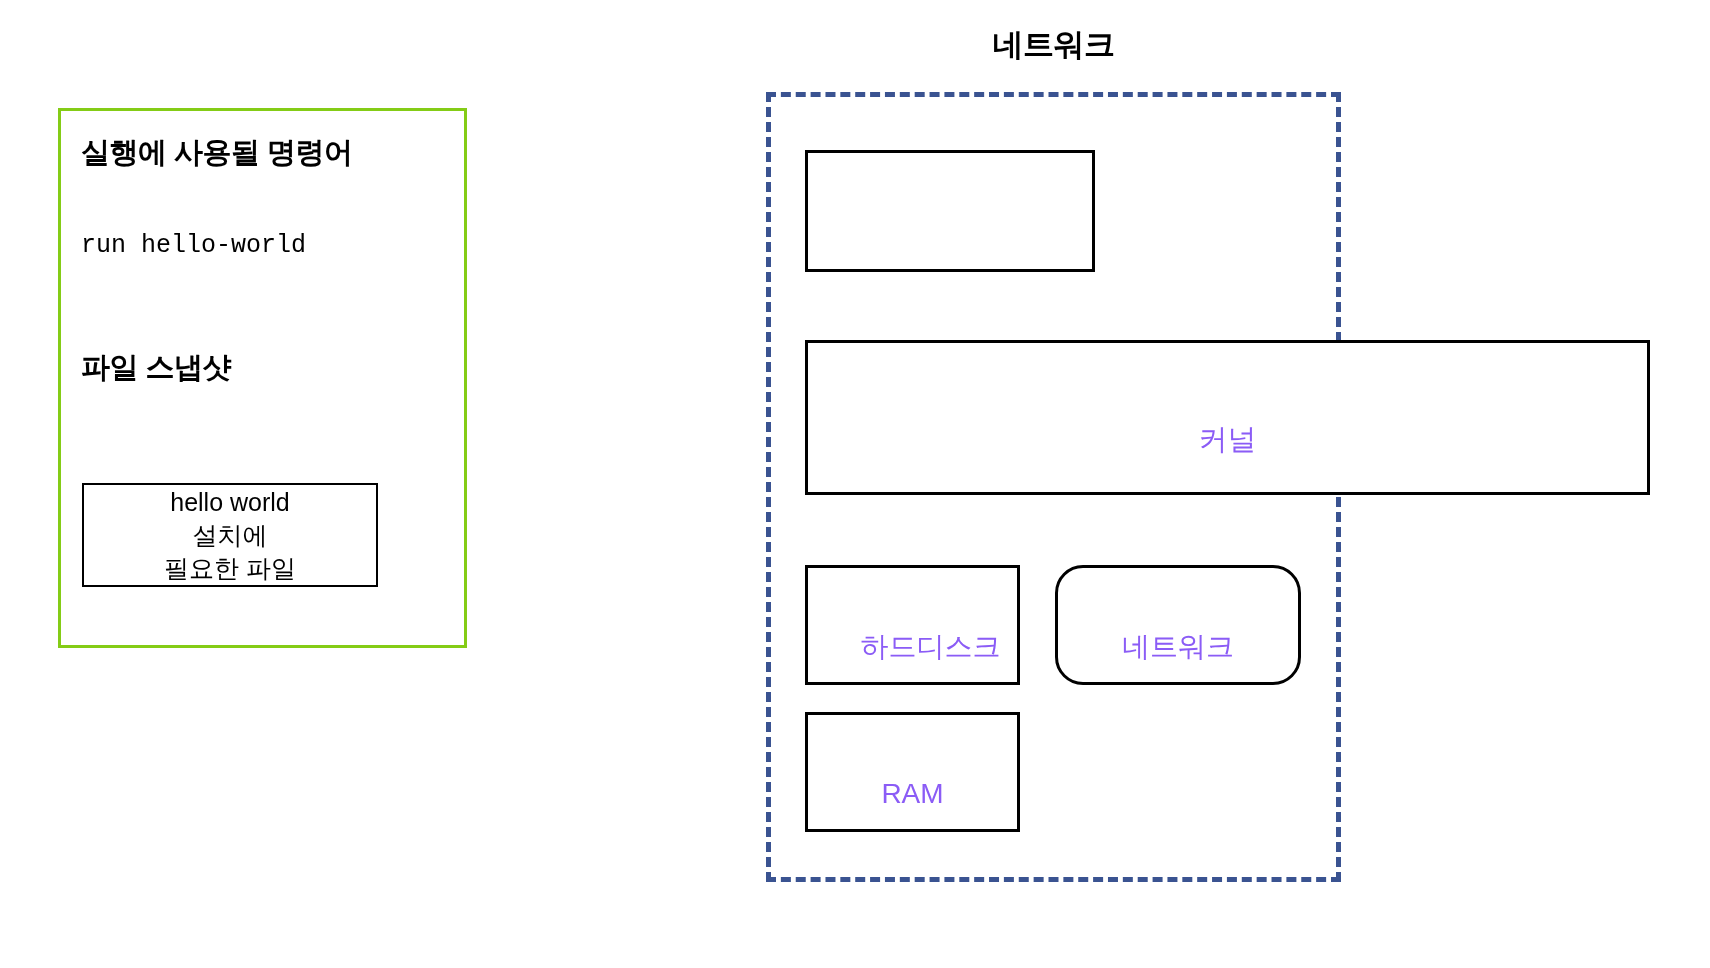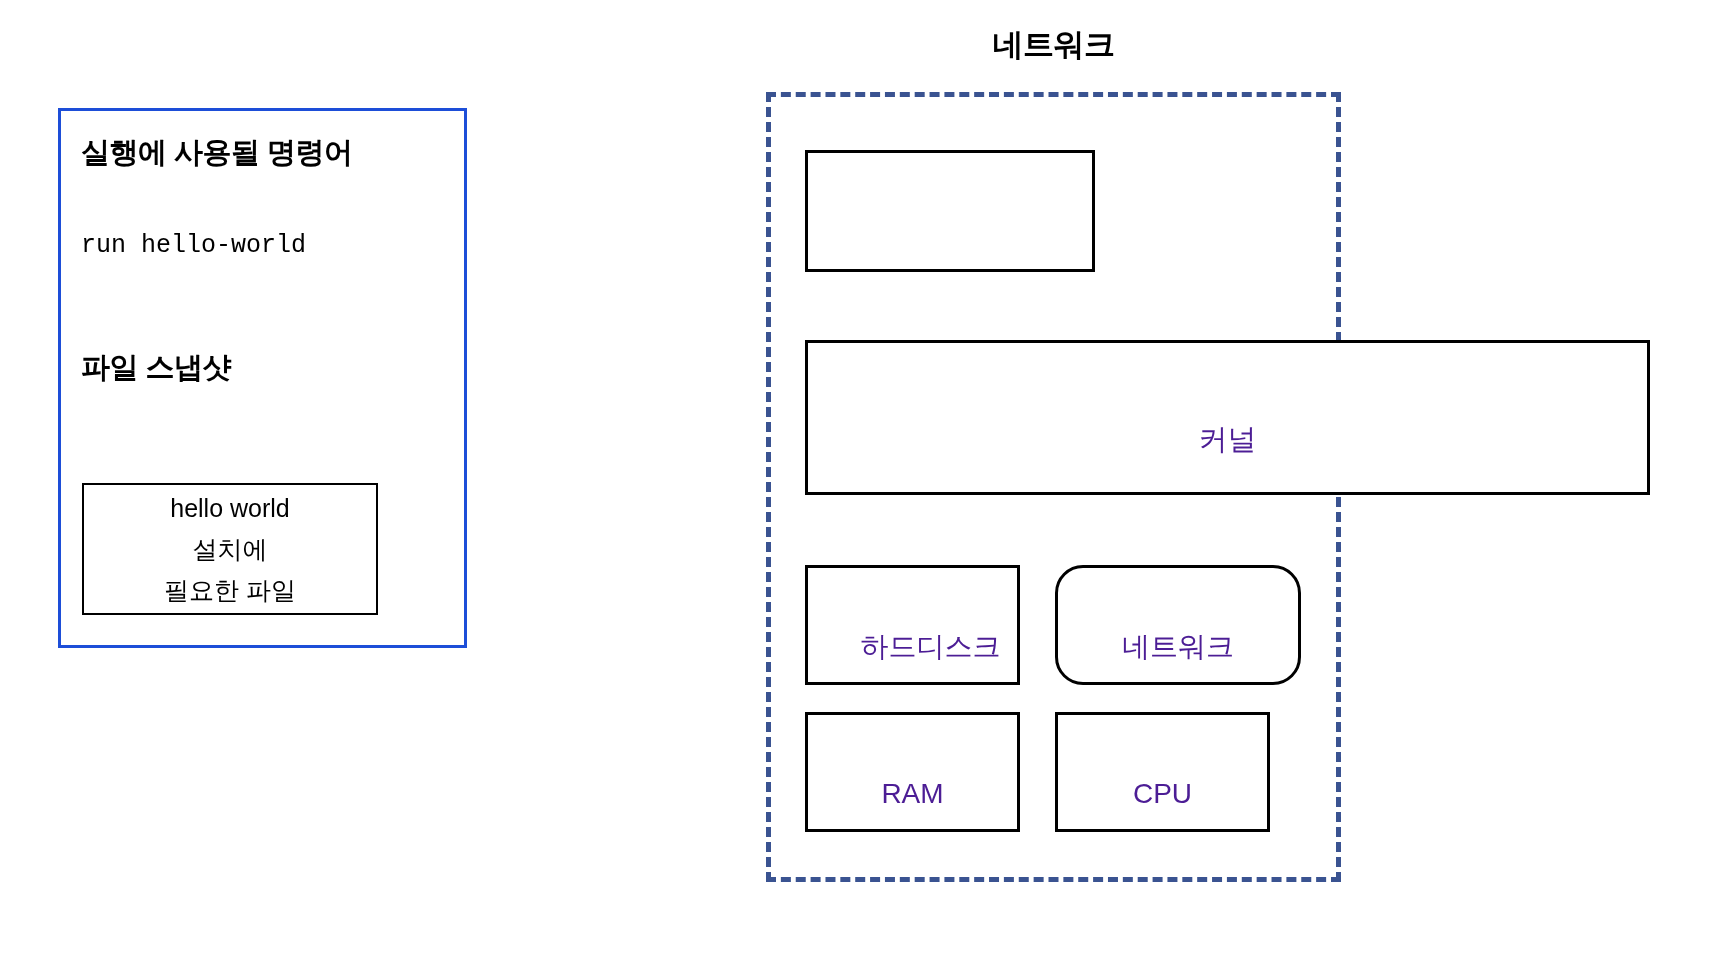"실행에 사용될 명령어" #image-panel { border: 3px solid #1d4ed8 -> 3px solid #84cc16 }
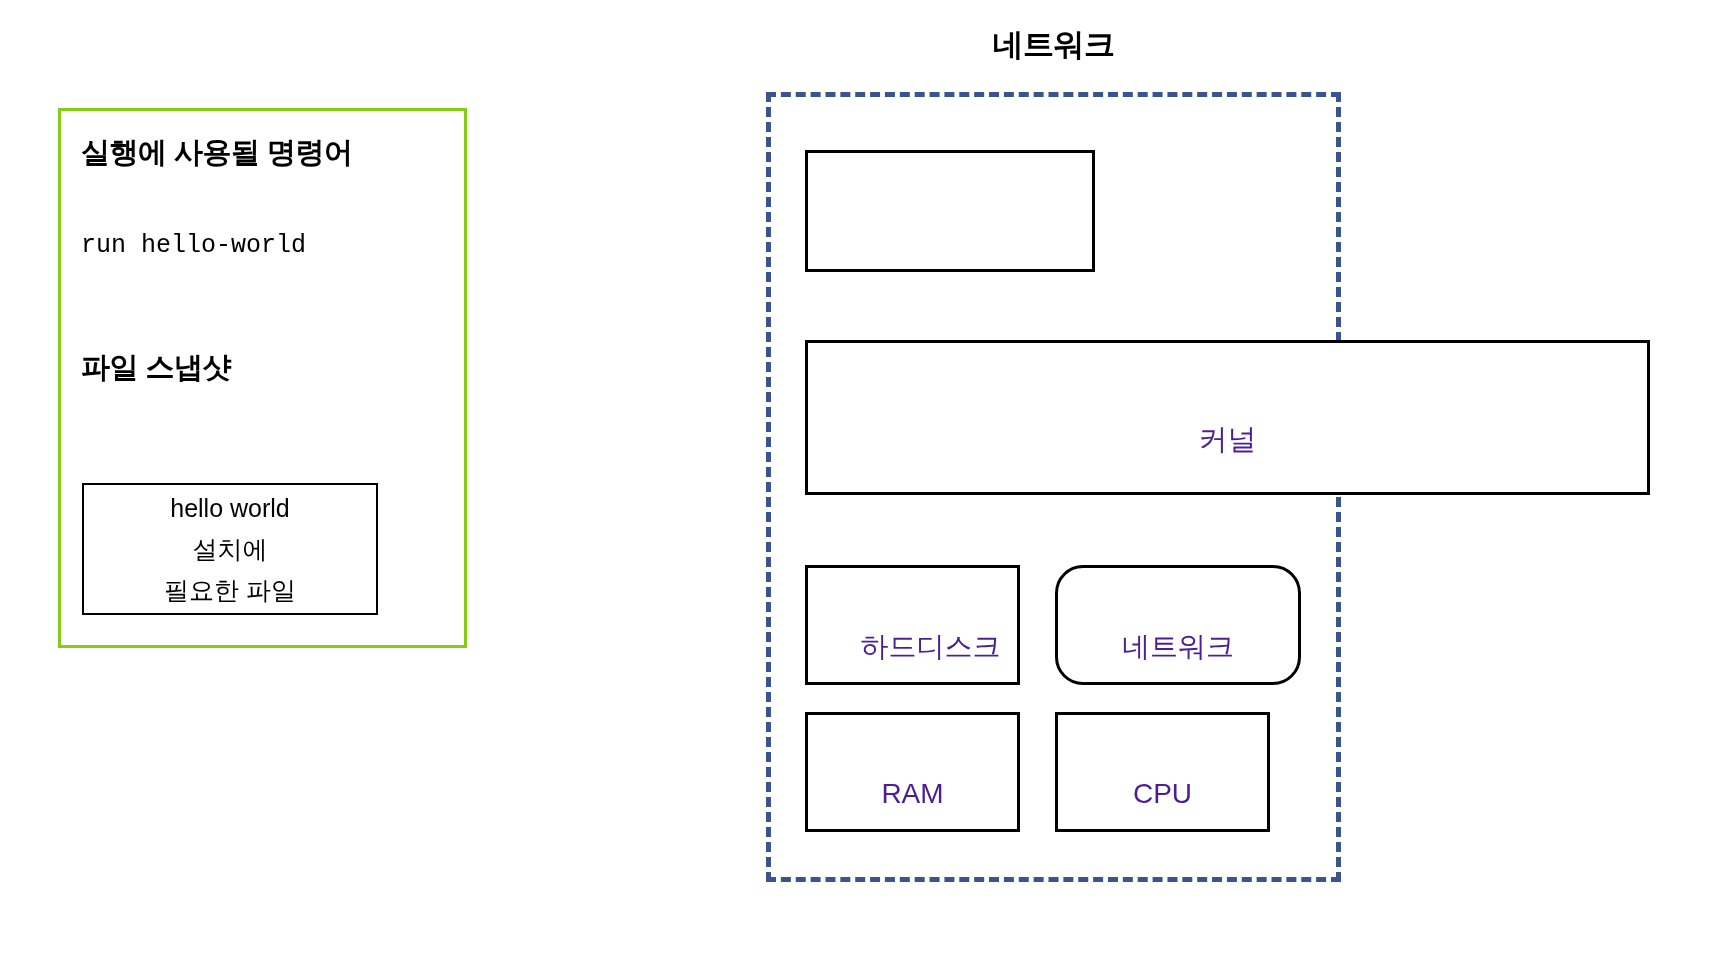"커널" .solid-box > .box-label { color: #4c1d95 -> #8b5cf6 }
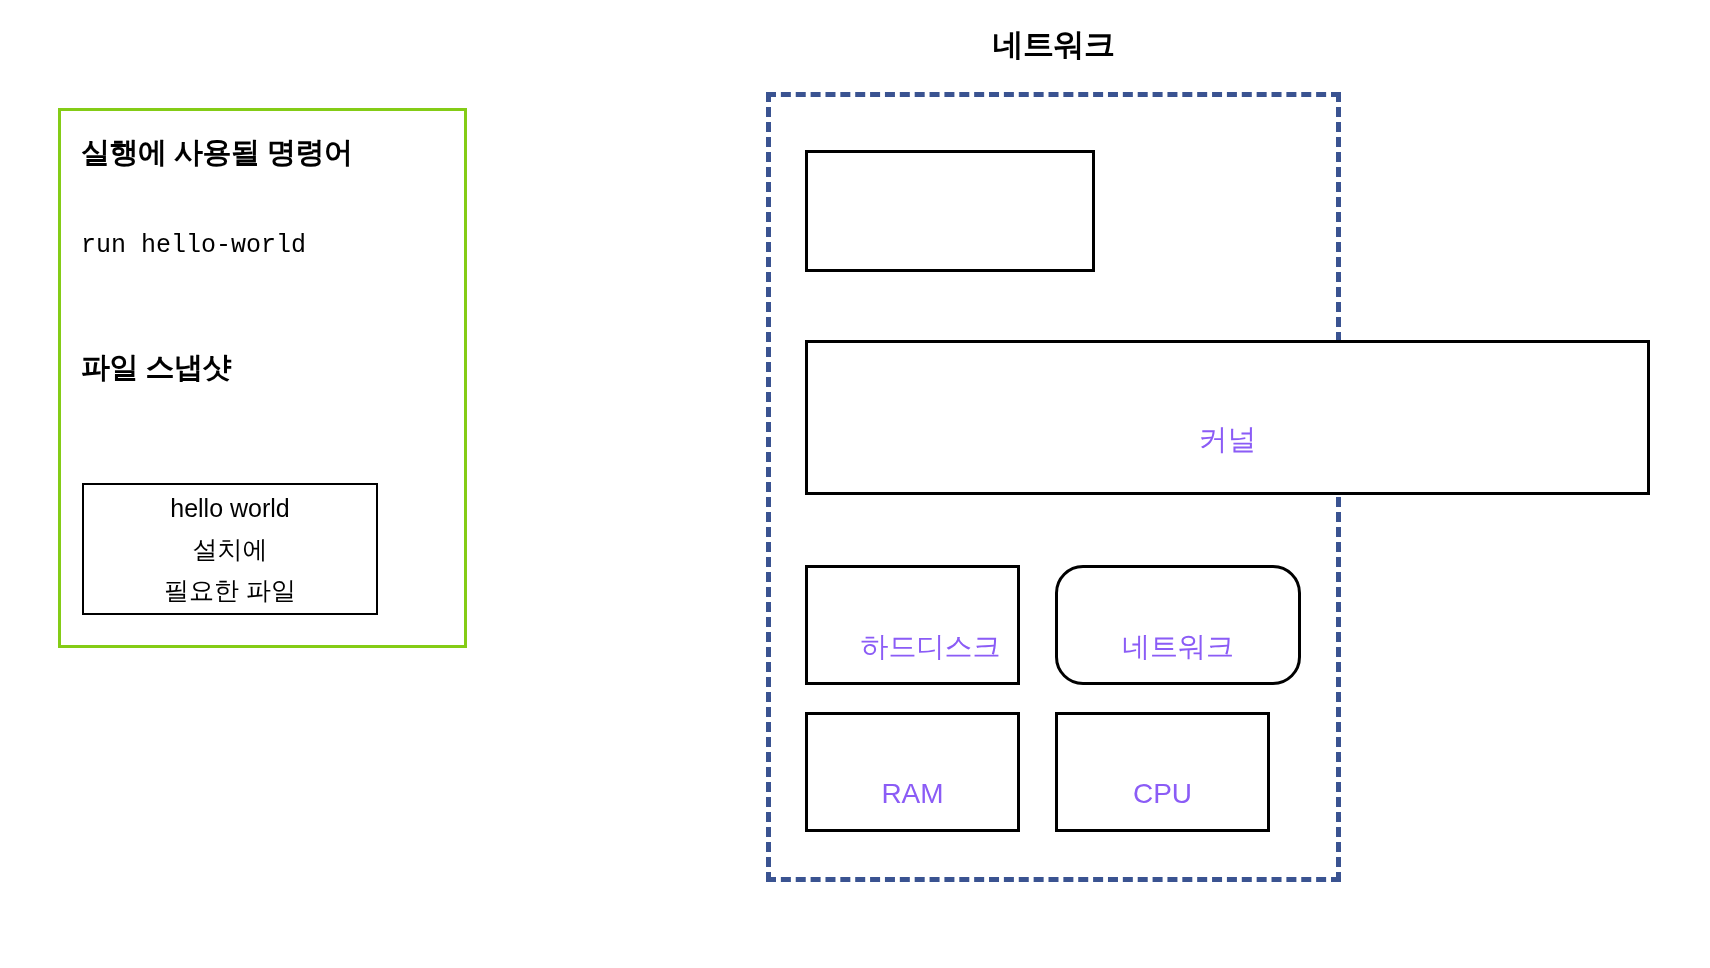"hello world" #snapshot-box { gap: 9px -> 1px; height: 132px -> 104px }
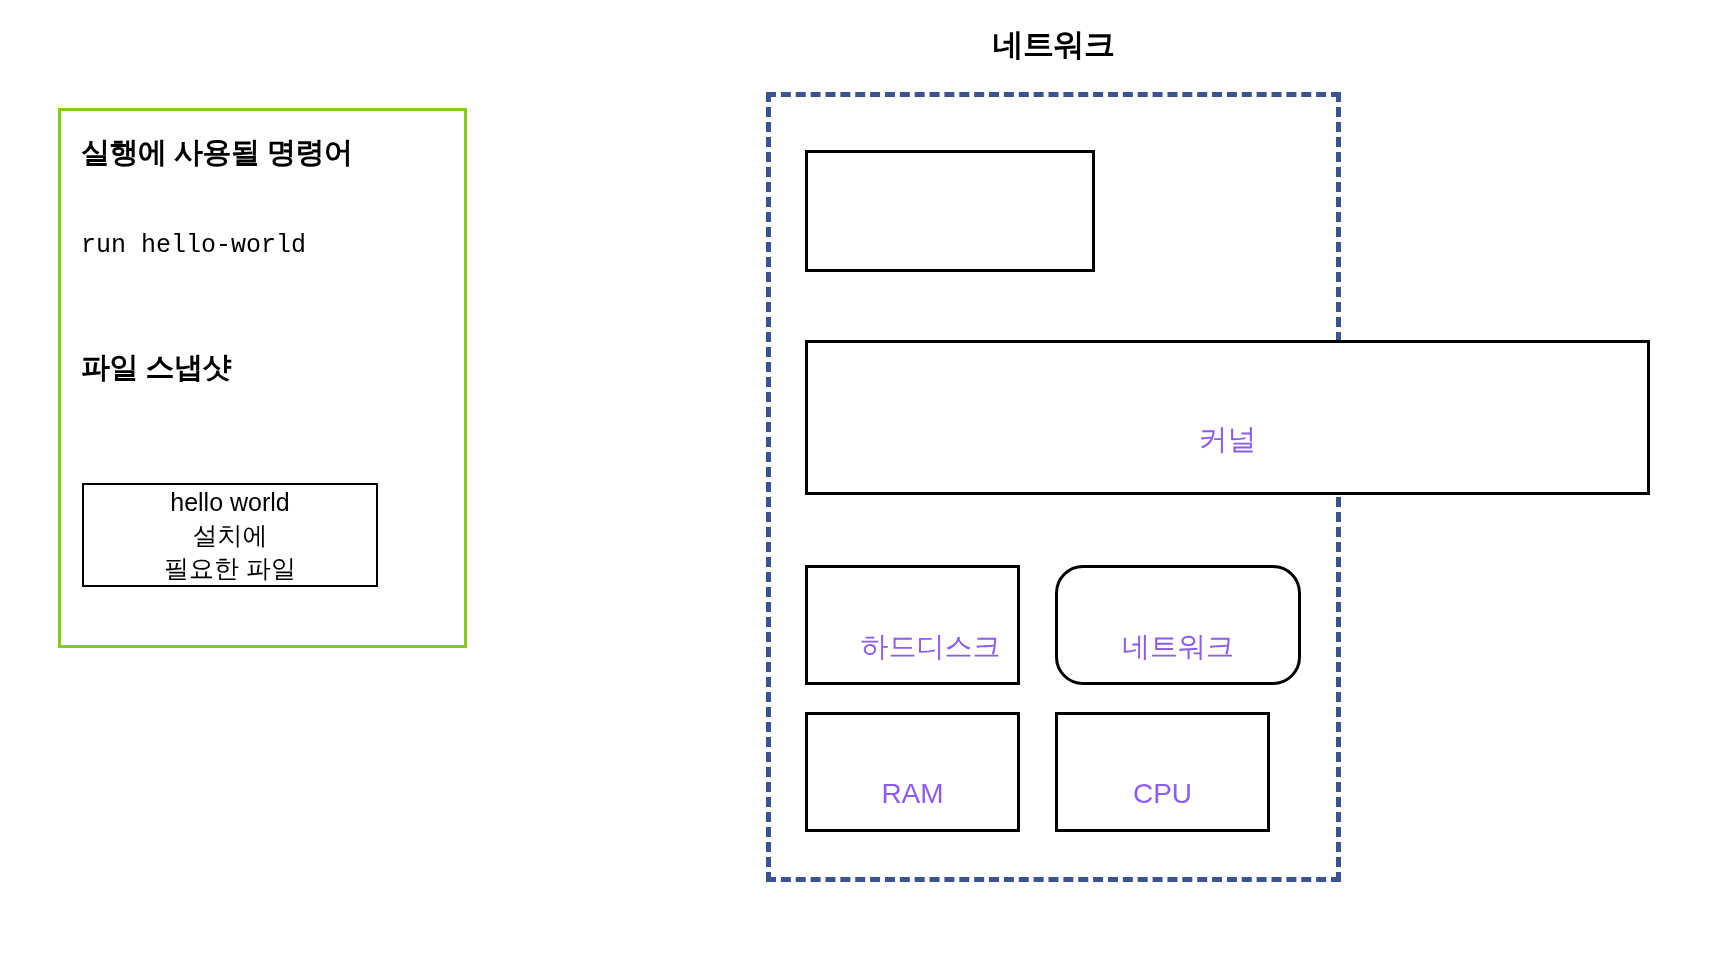"CPU" div.solid-box { html: <div> <span>CPU</span> </div> -> none }
